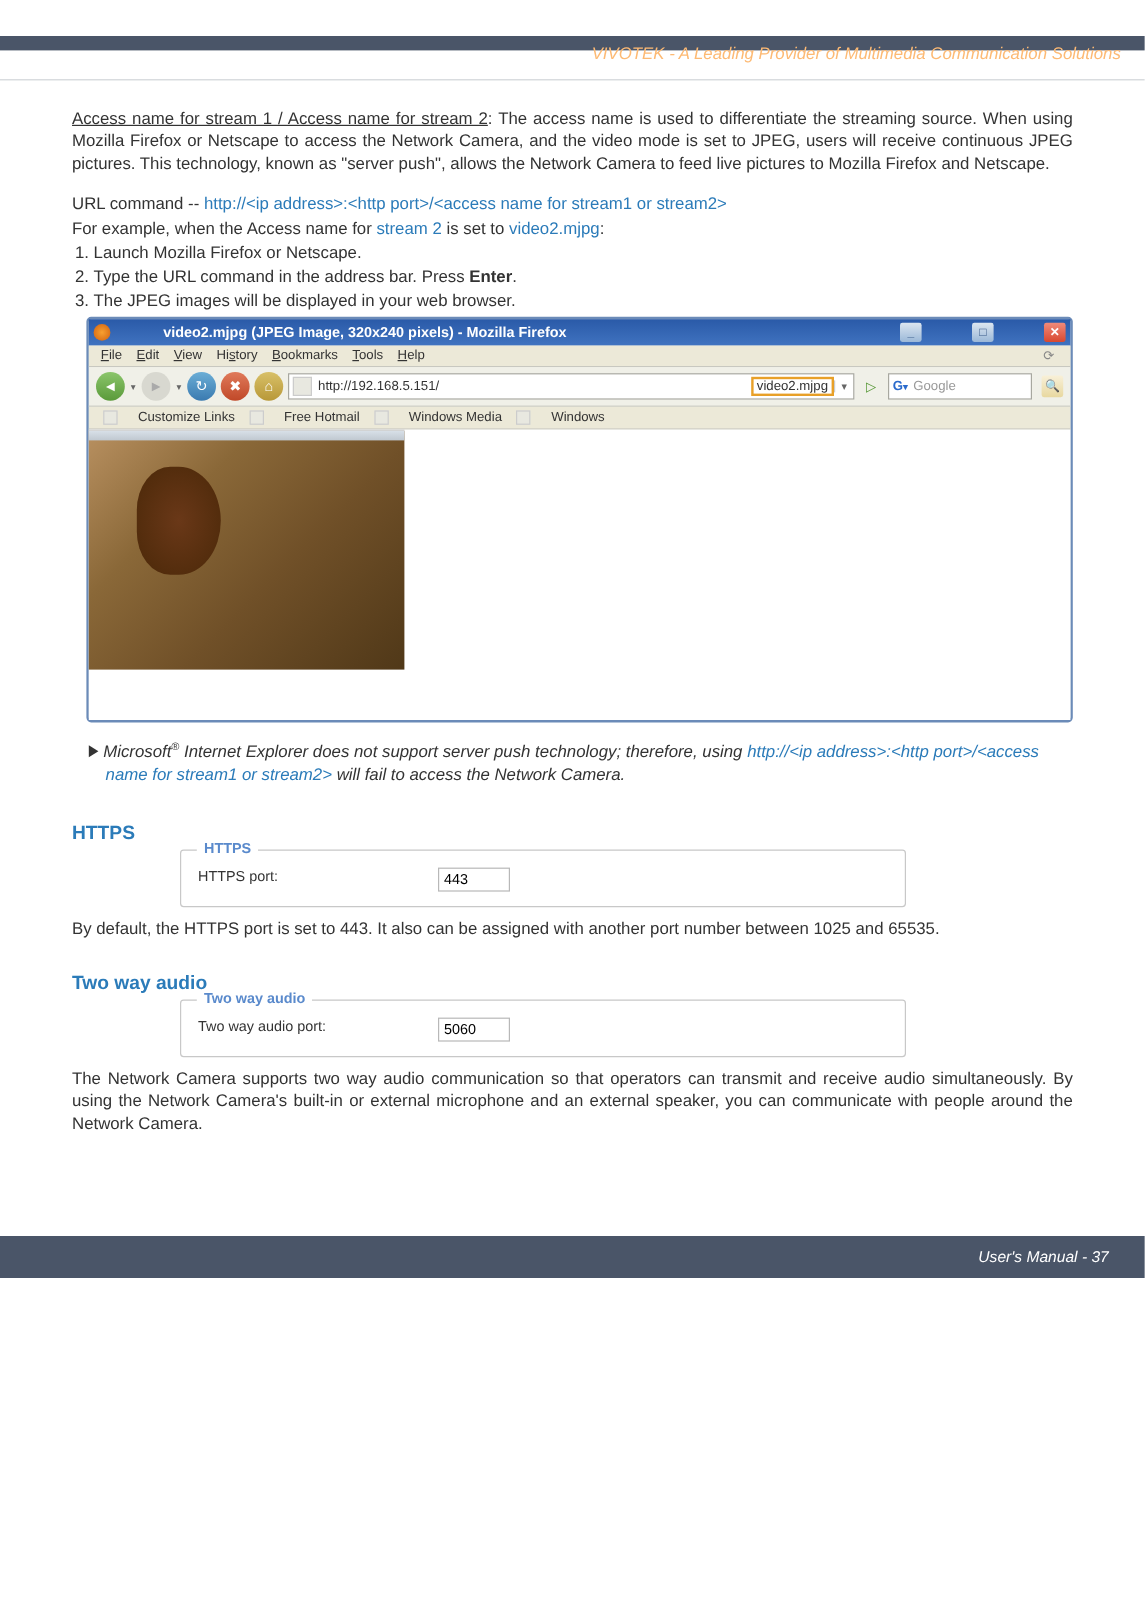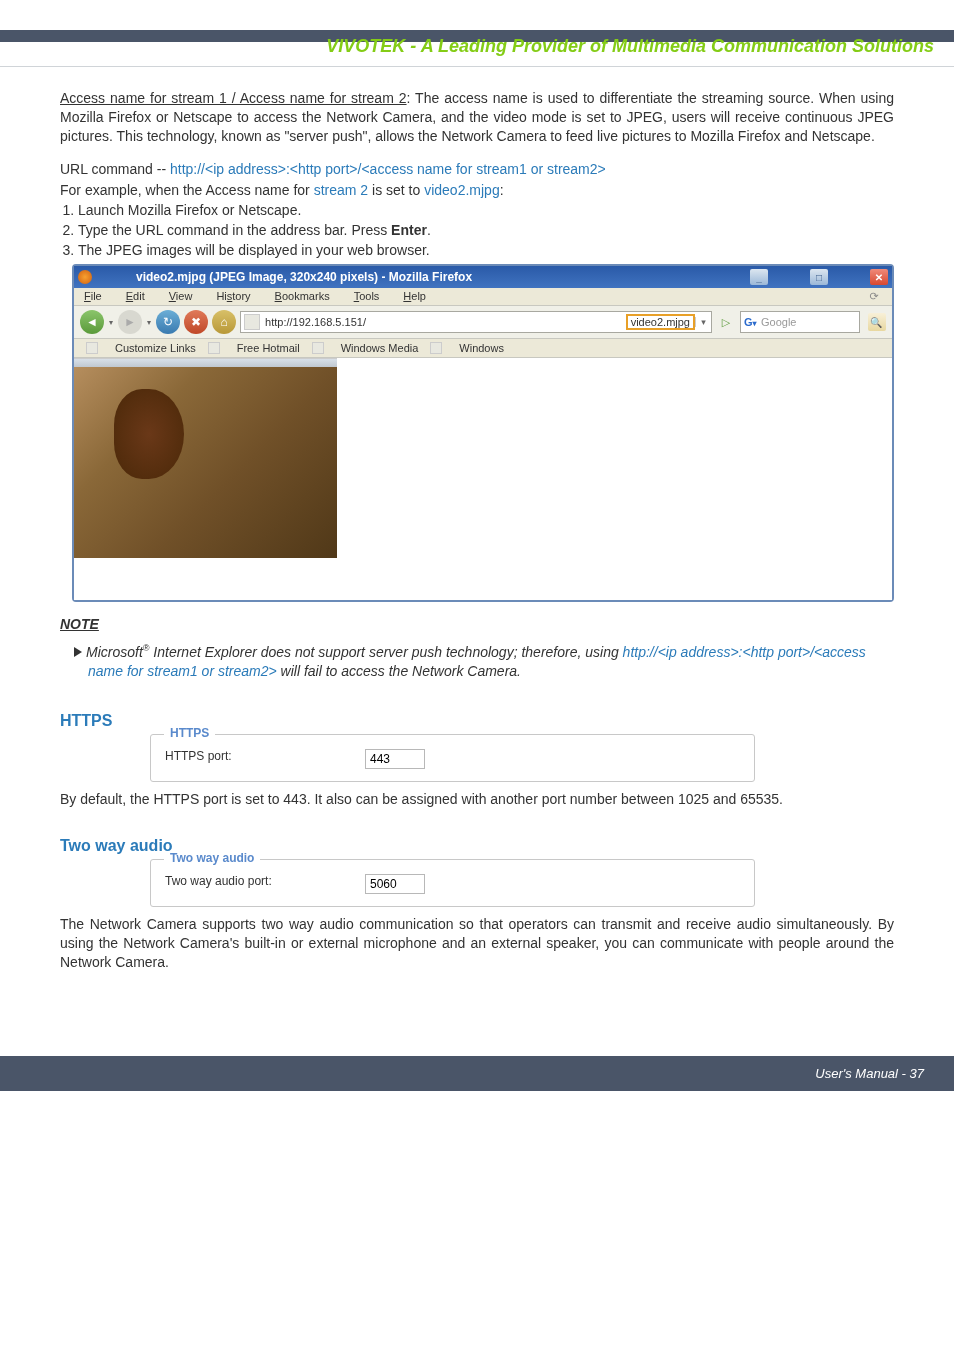"VIVOTEK - A Leading Provider" .header-bar { color: #84cc16 -> #fdba74; font-size: 18px -> 14px; font-weight: bold -> normal }
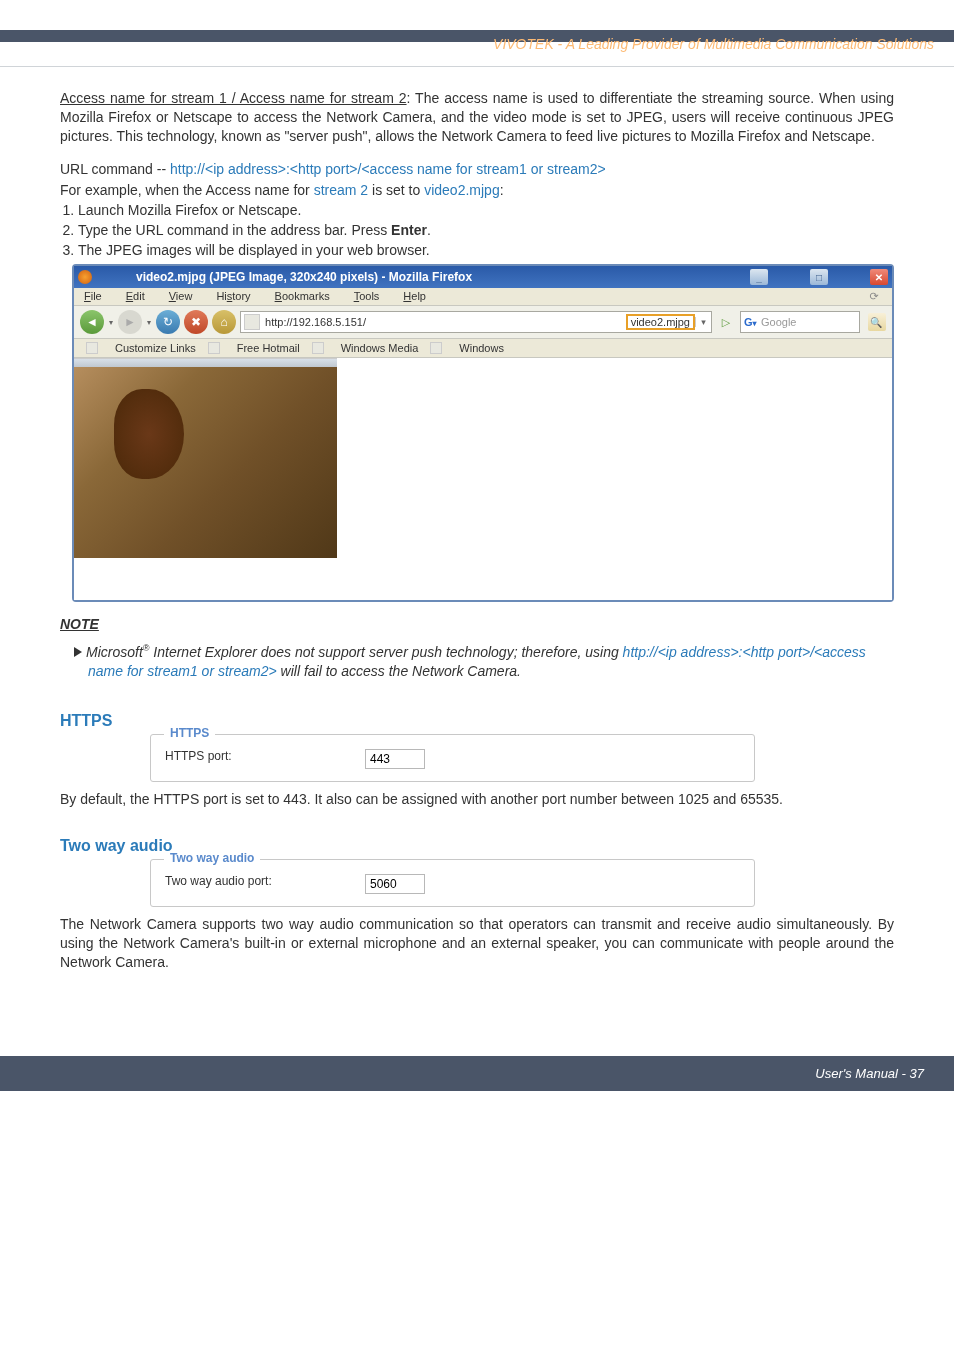"File" .ff-menu { gap: 24px -> 12px }
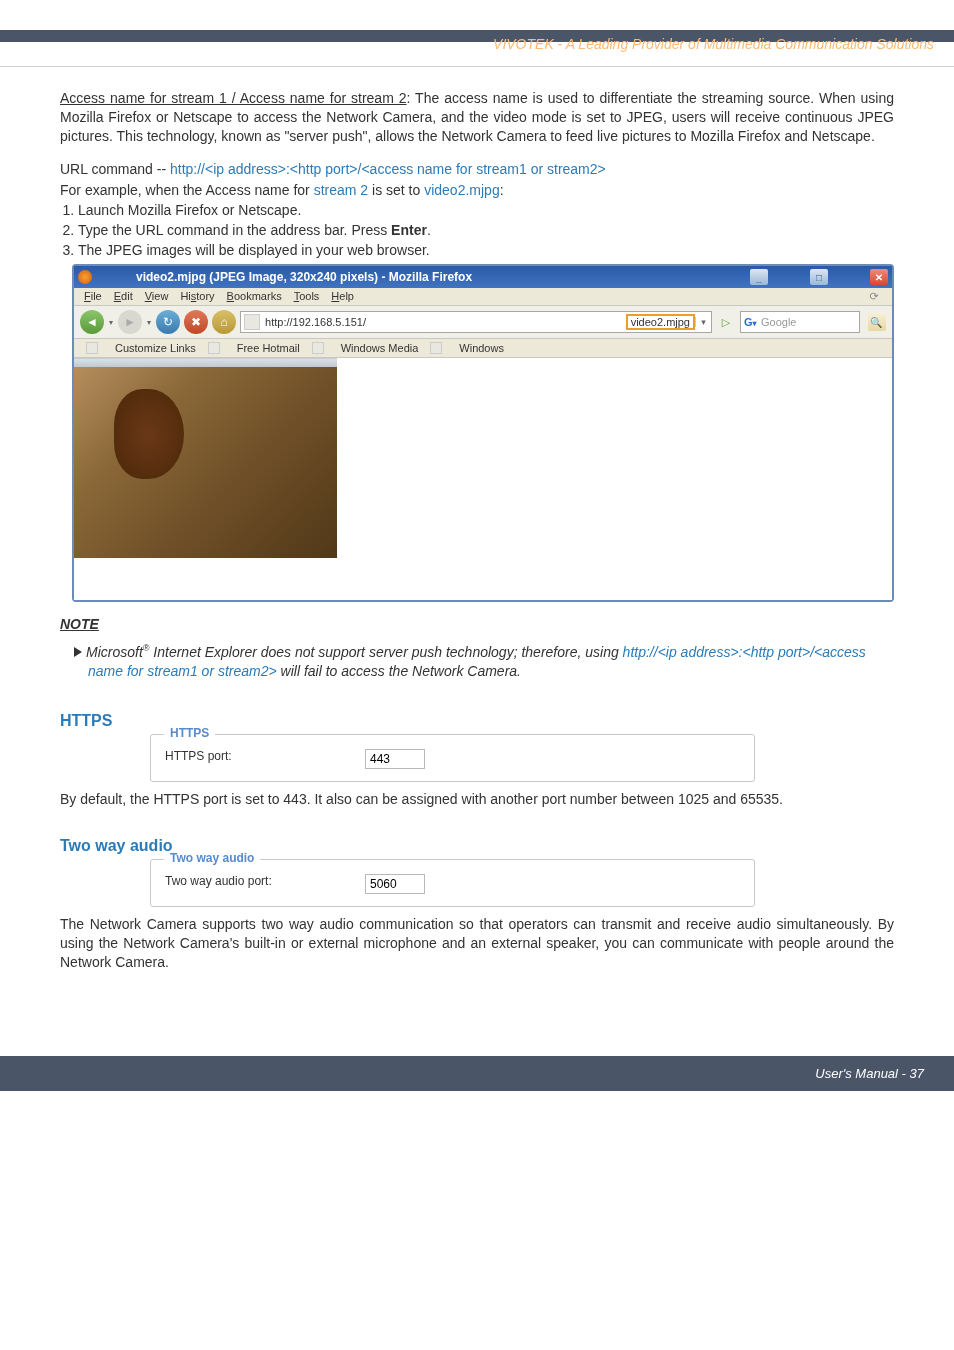"NOTE" p.note-hd { html: <p>NOTE</p> -> none }
